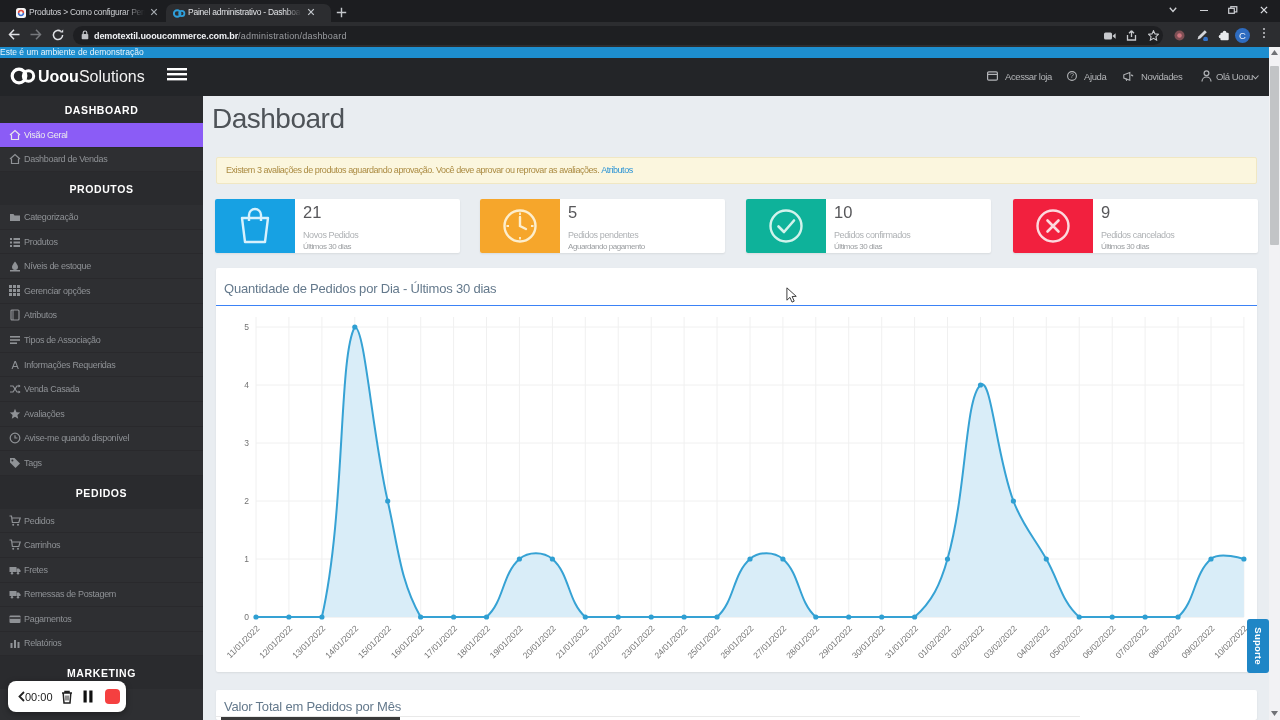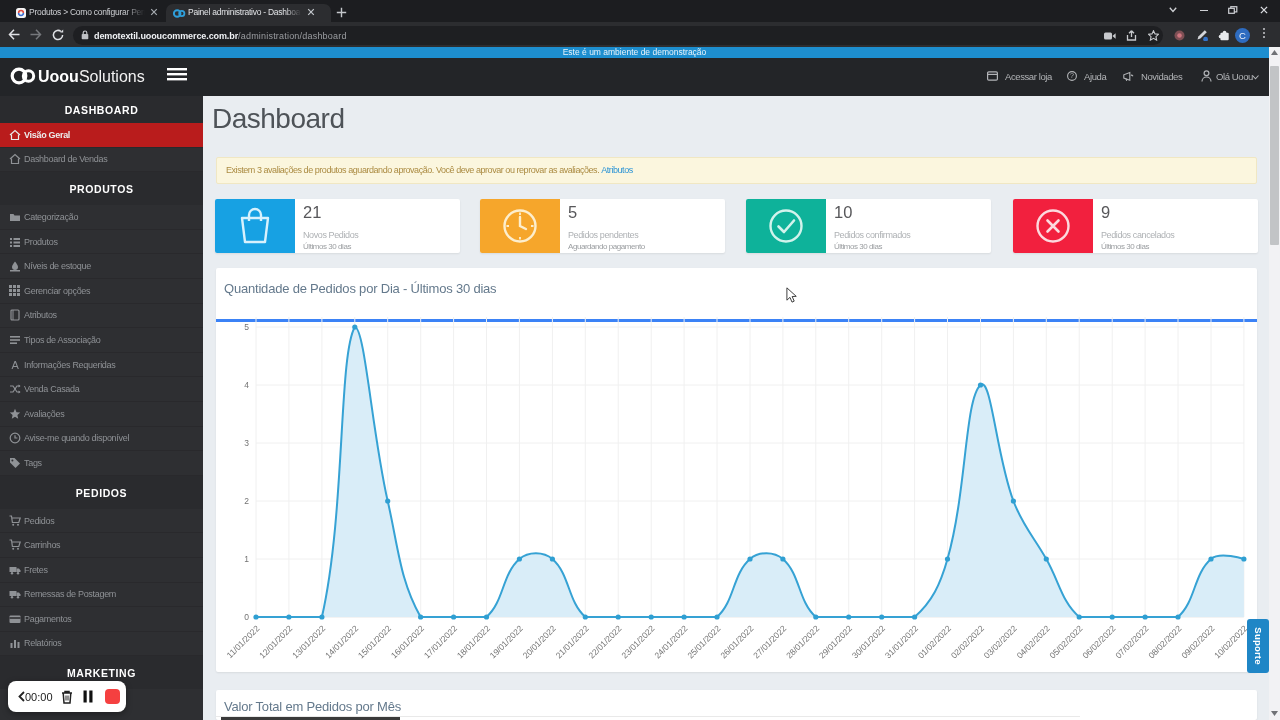"Este é um ambiente de" #demo { text-align: center -> left }
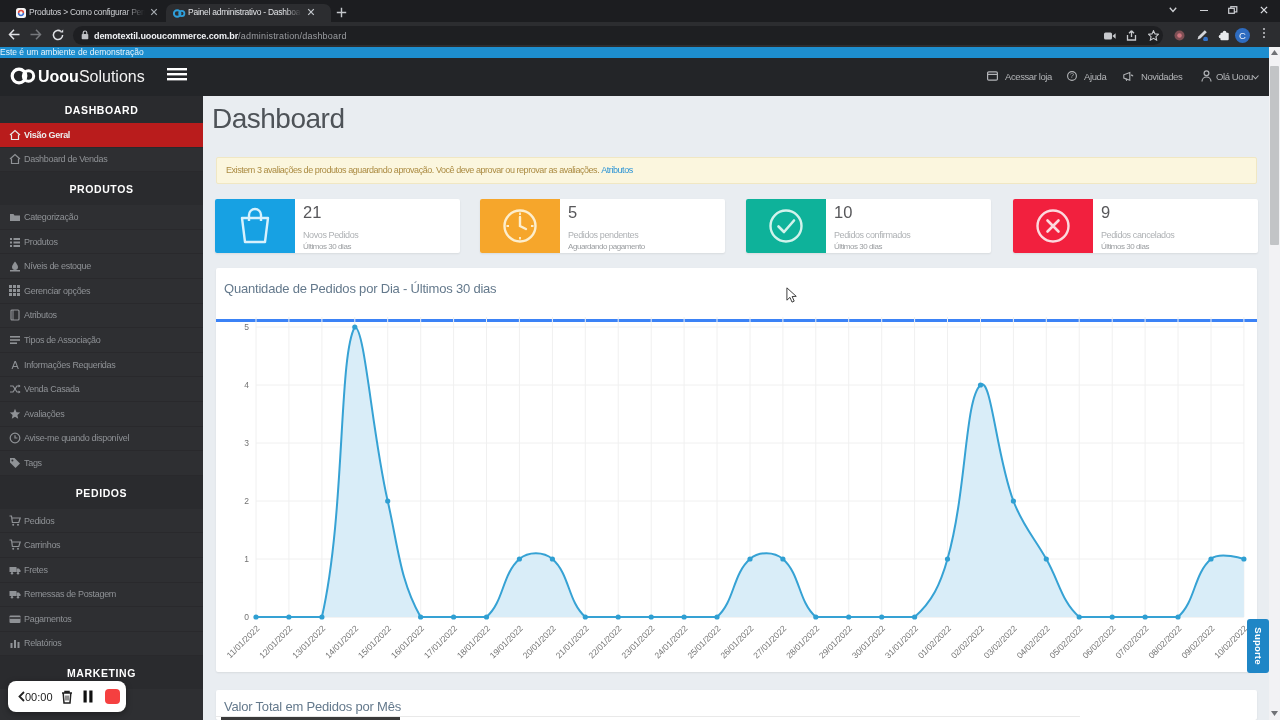"Visão Geral" .sitem.active { background: #b91c1c -> #8b5cf6; font-weight: bold -> normal }
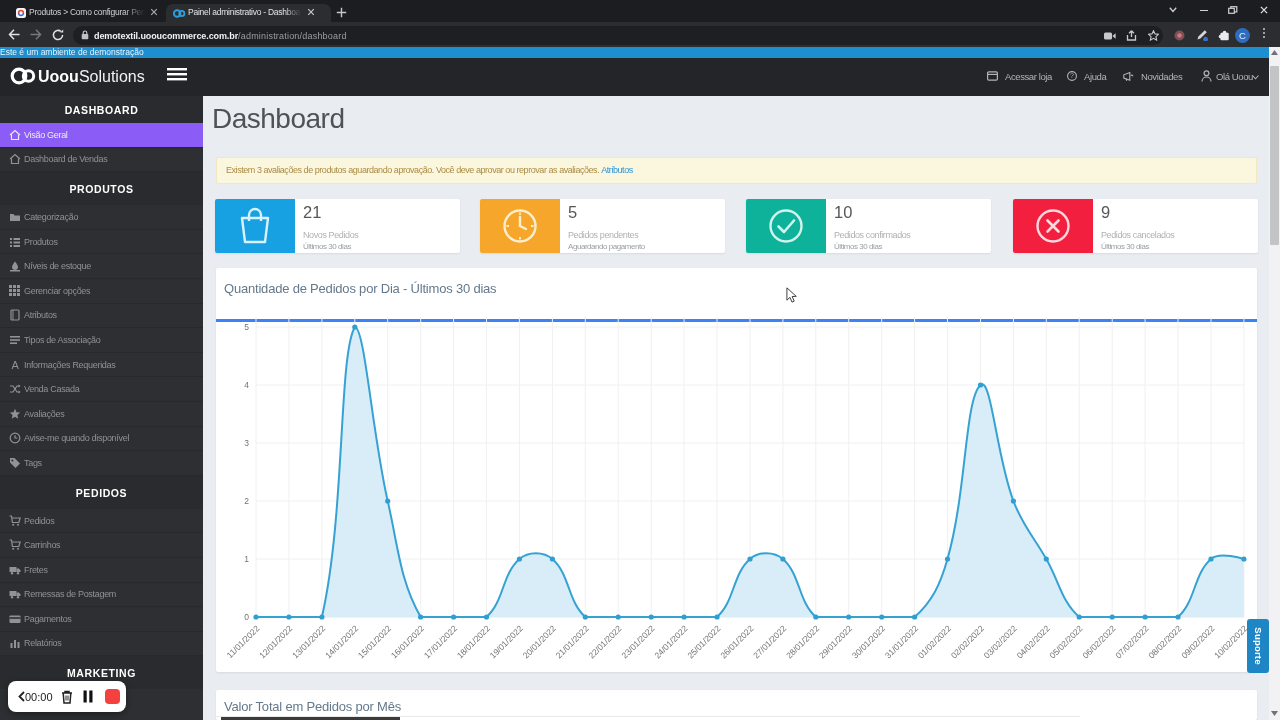"Quantidade de Pedidos por Dia" .chead { border-bottom: 3px solid #3b82f6 -> 1px solid #3b82f6; padding: 13px 12px 23px 8px -> 13px 12px 9px 8px }
